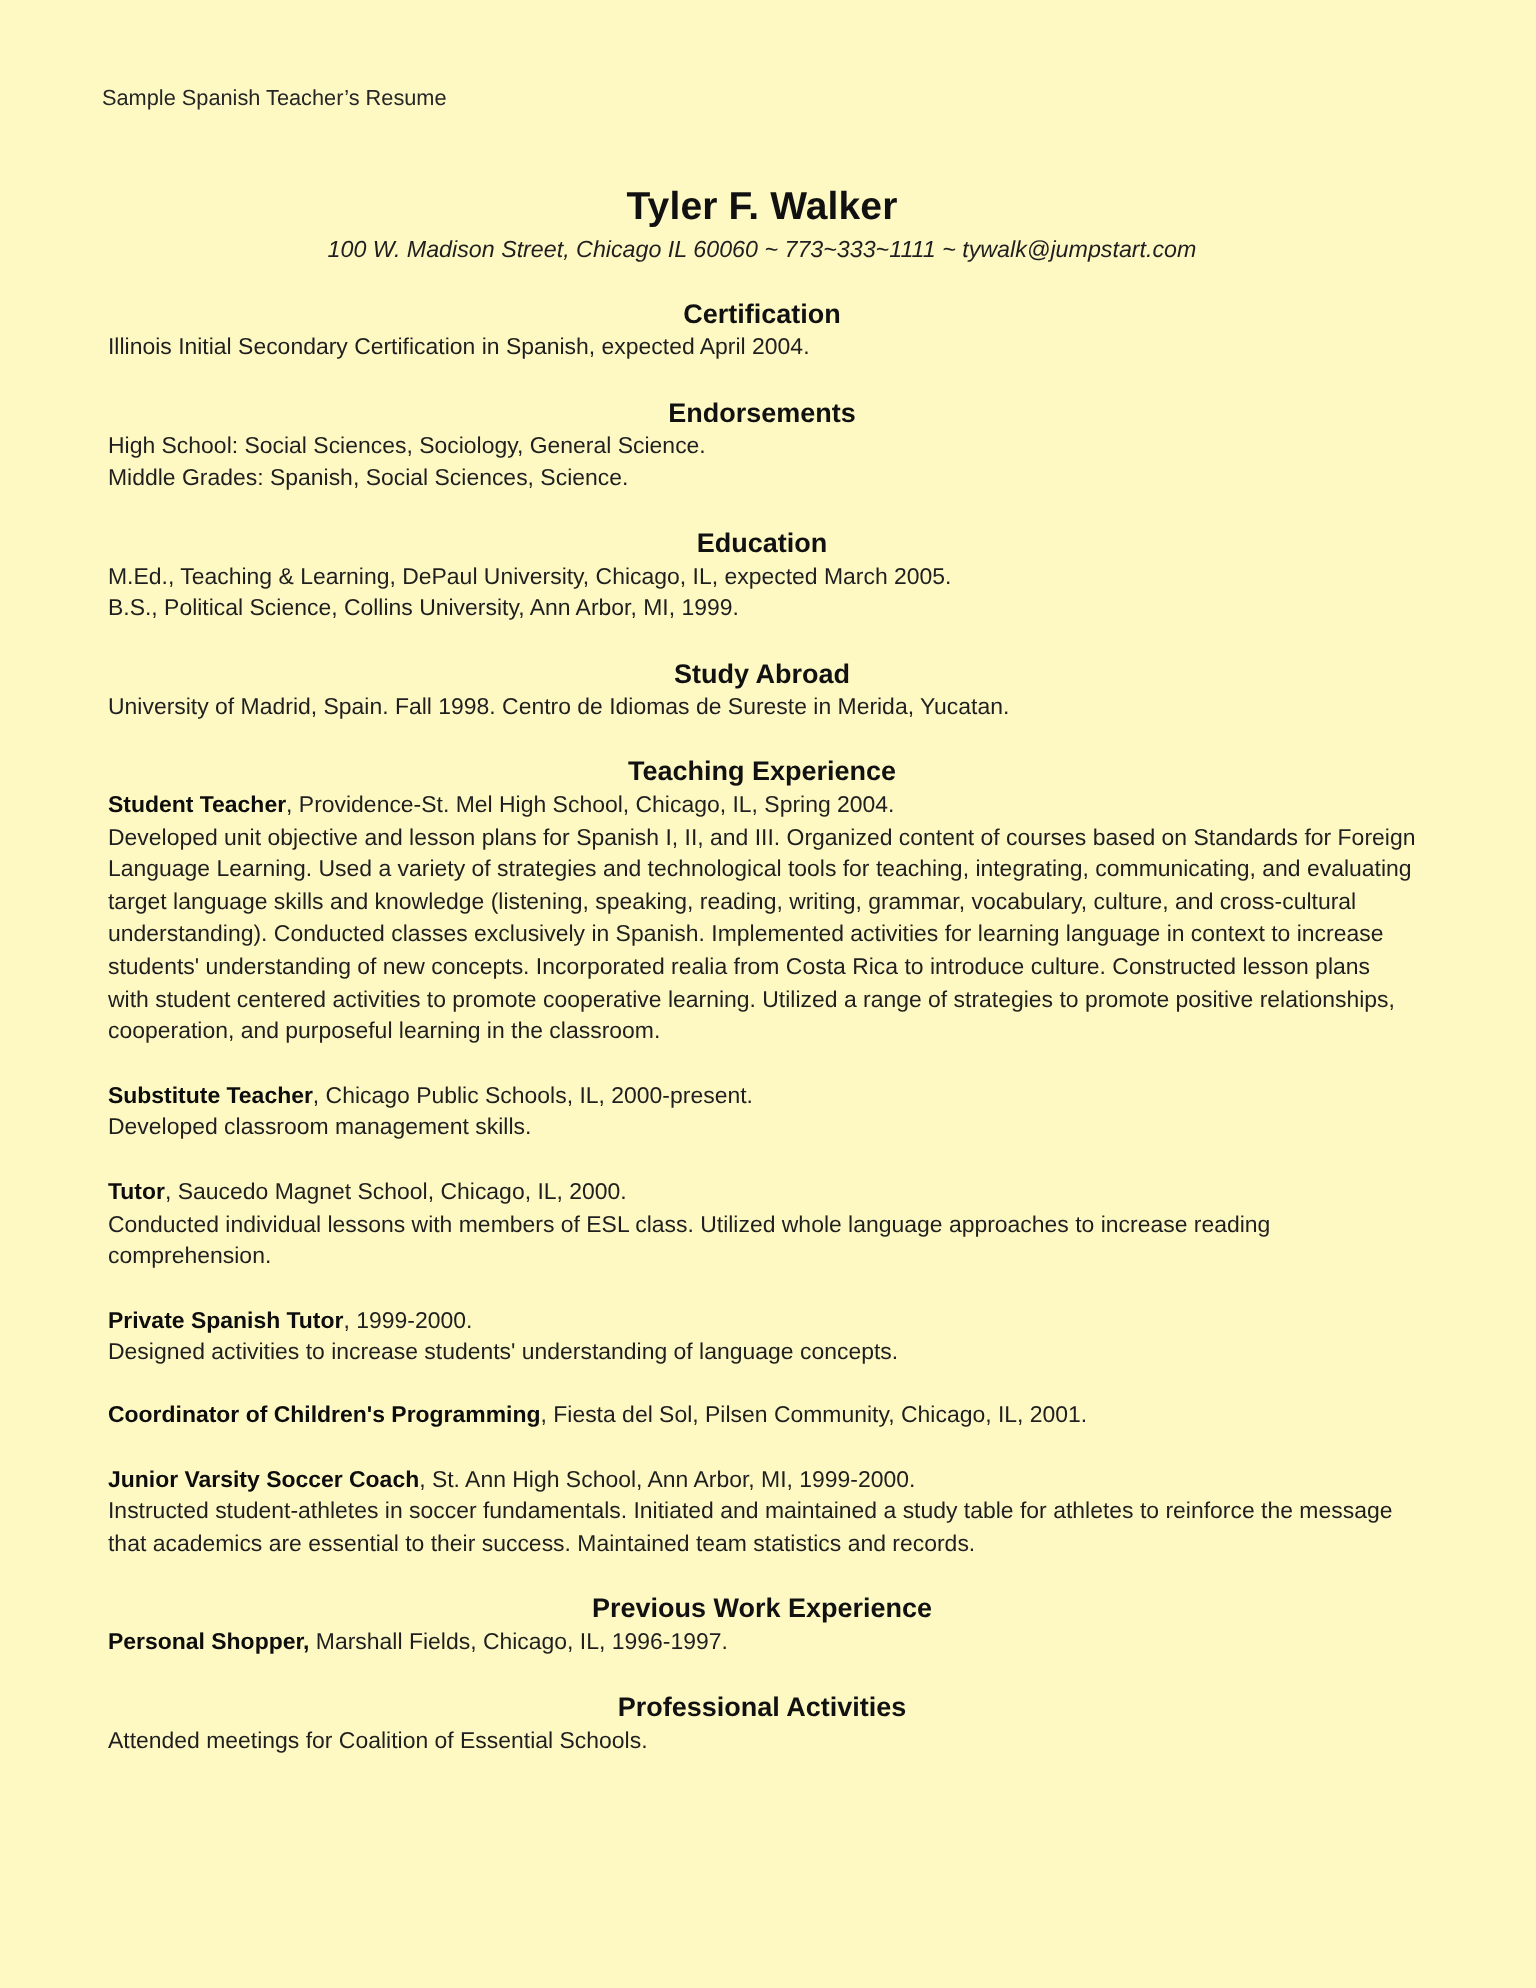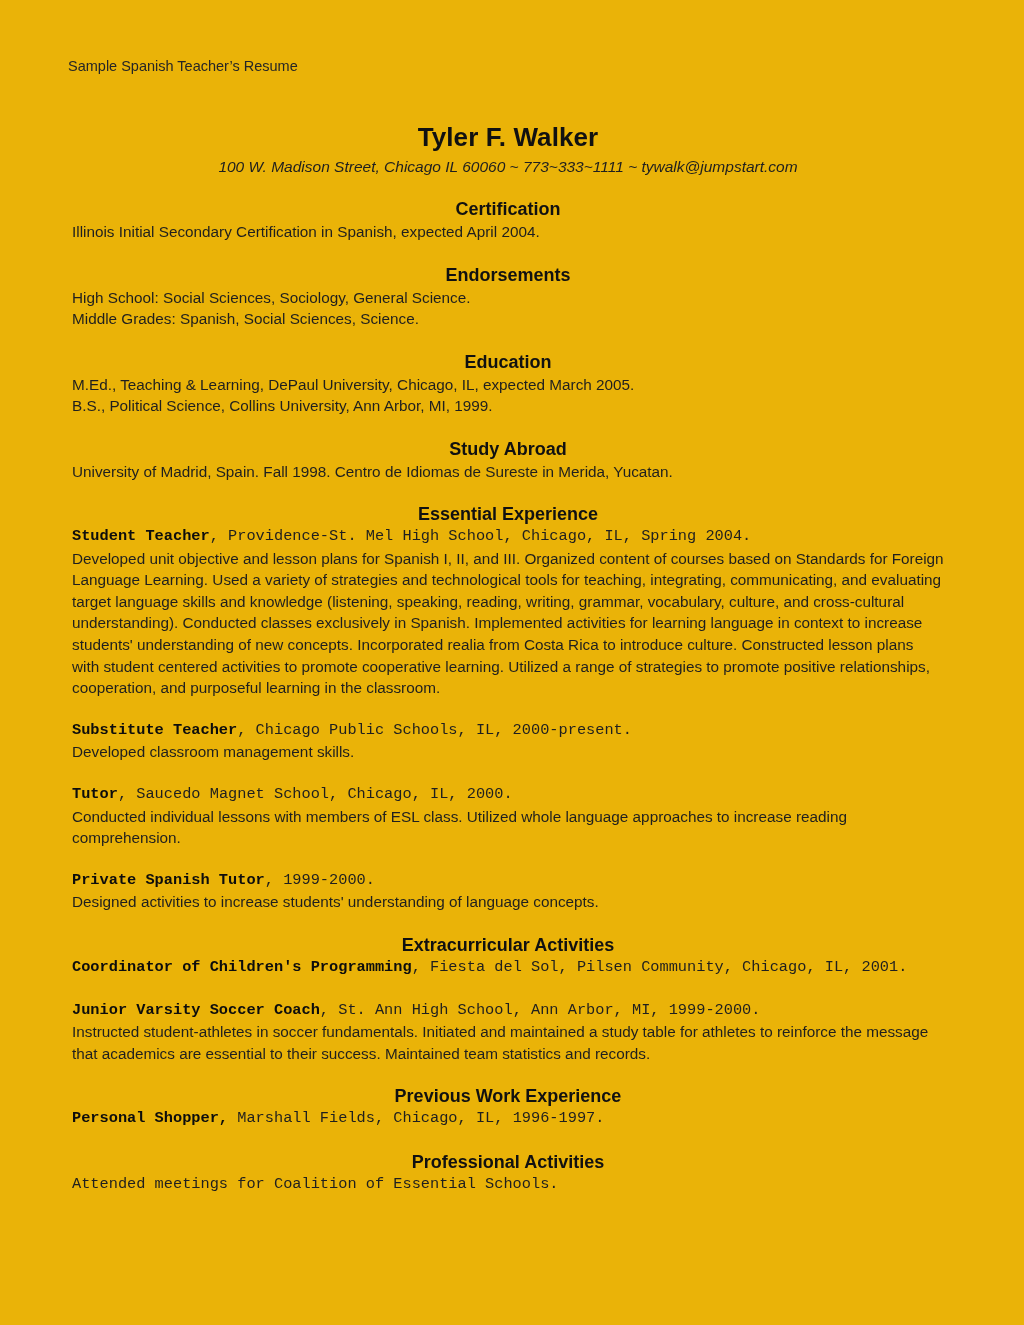"Sample Spanish Teacher’s Resume" .page { background: #eab308 -> #fef9c3 }
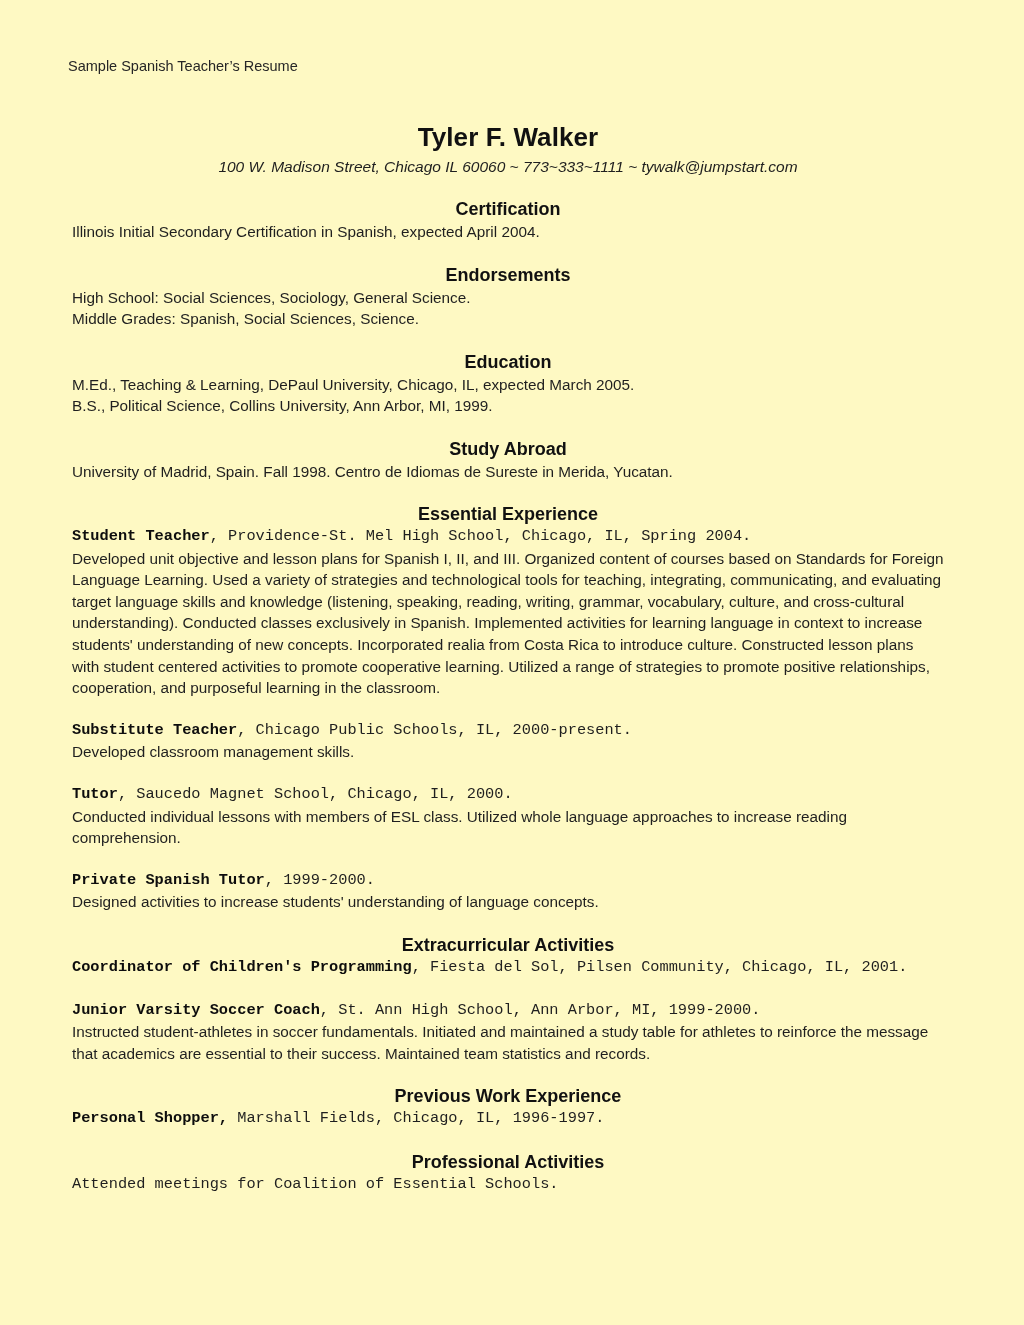"Essential Experience" div.section-head { text: Essential -> Teaching }
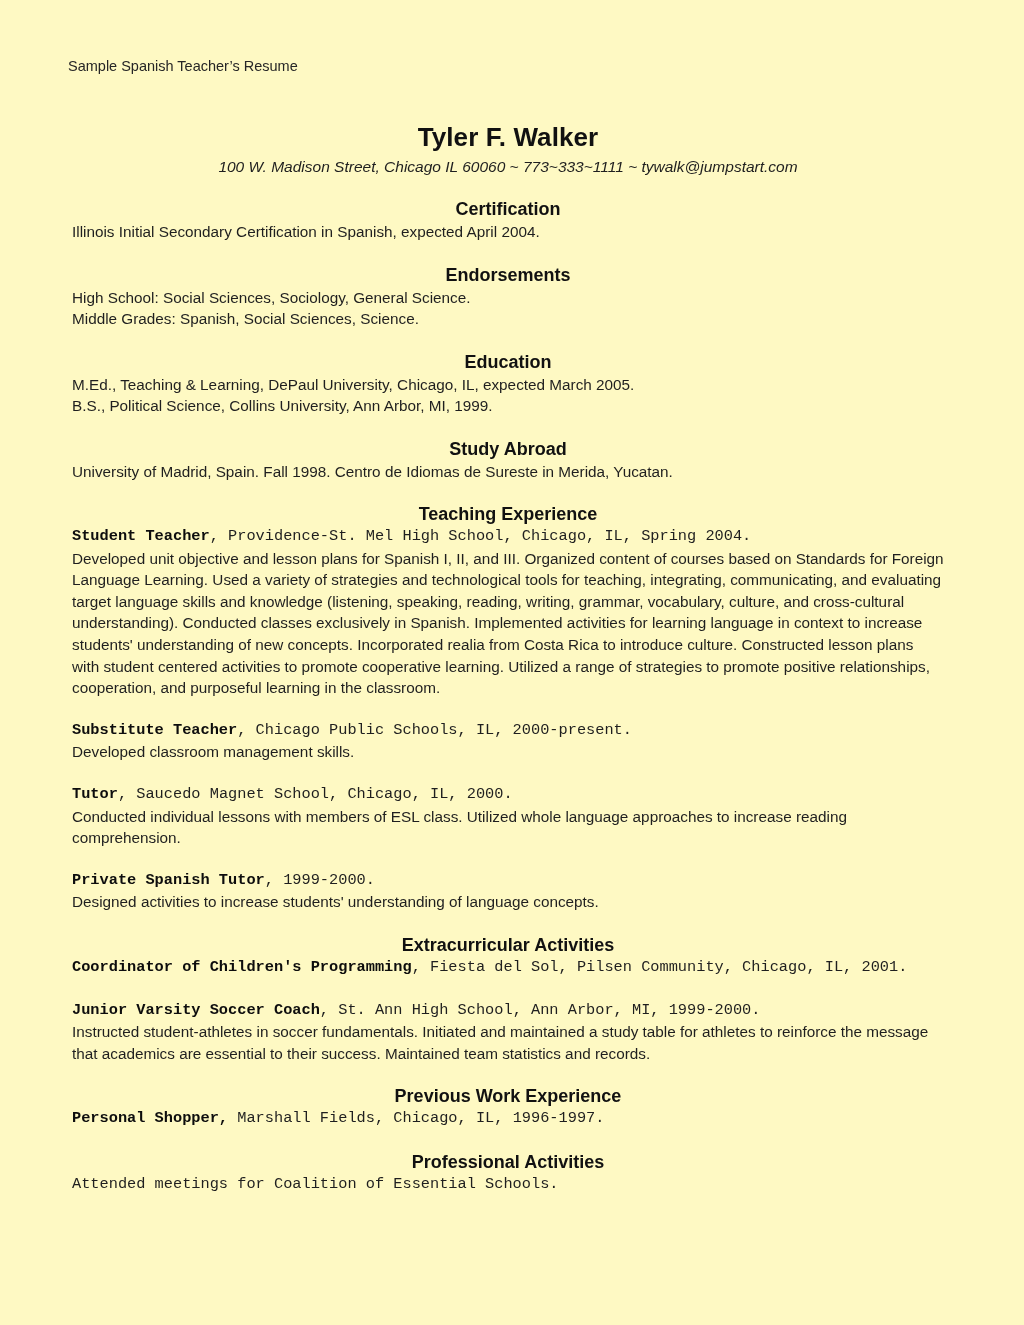"Student Teacher, Providence-St. Mel High" .body-line { font-family: Liberation Mono, monospace -> none }
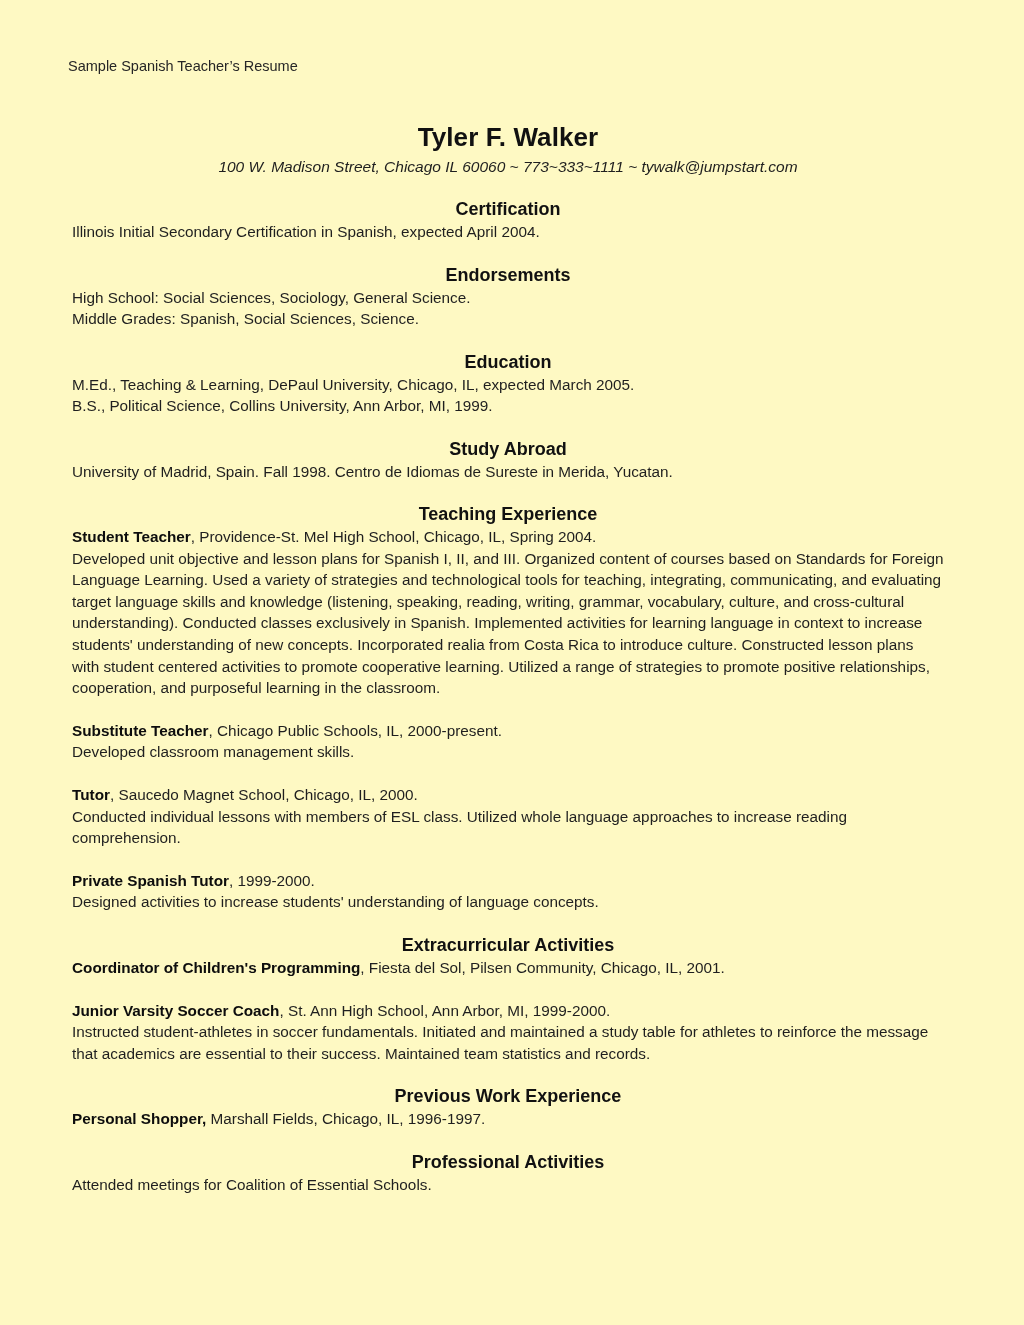"Extracurricular Activities" div.section-head { html: <div>Extracurricular Activities</div> -> none }
